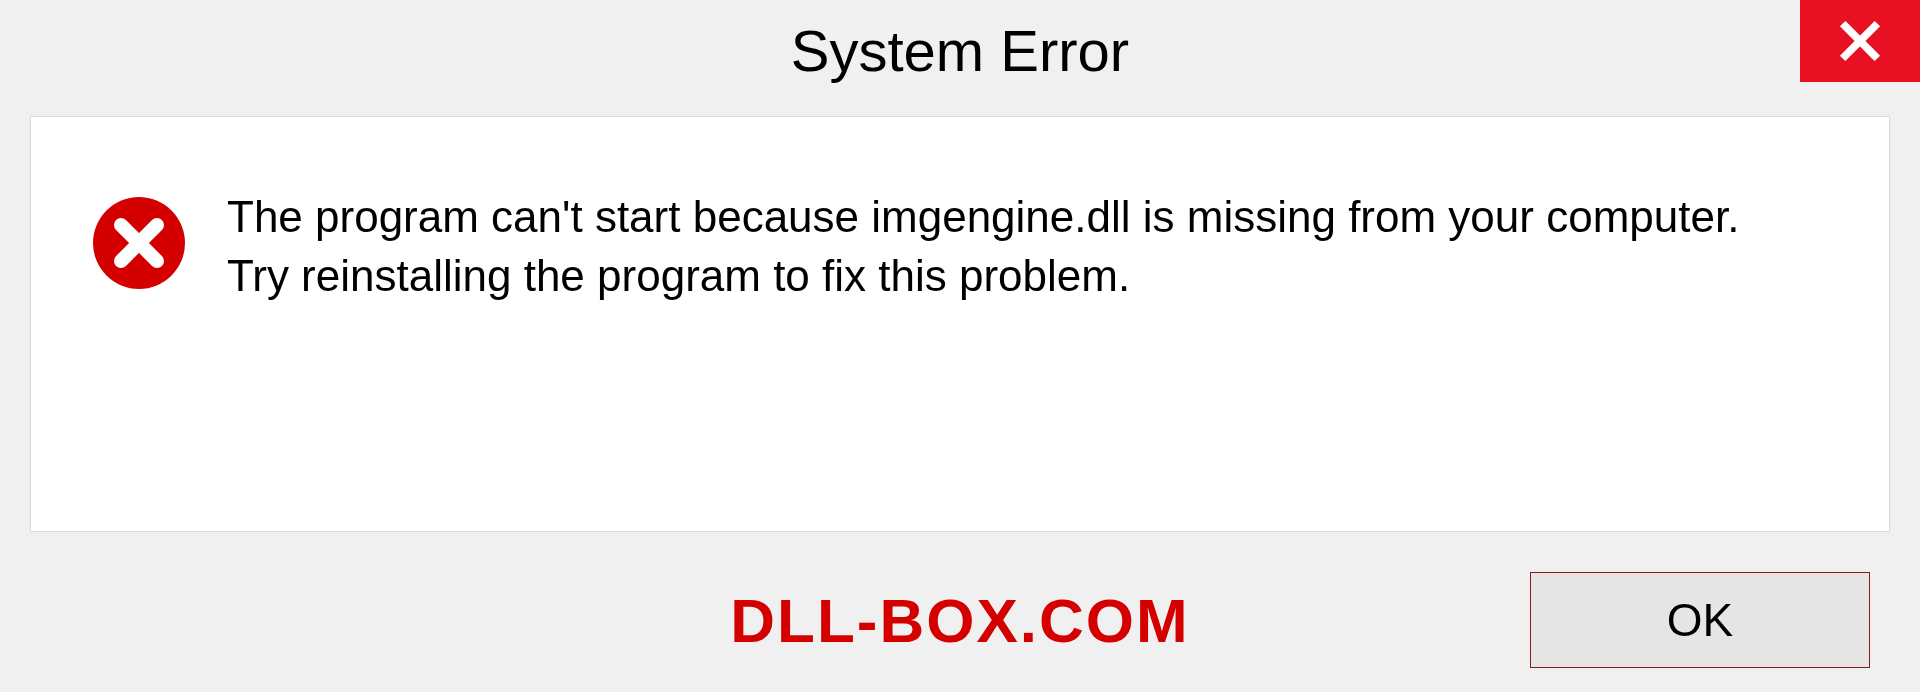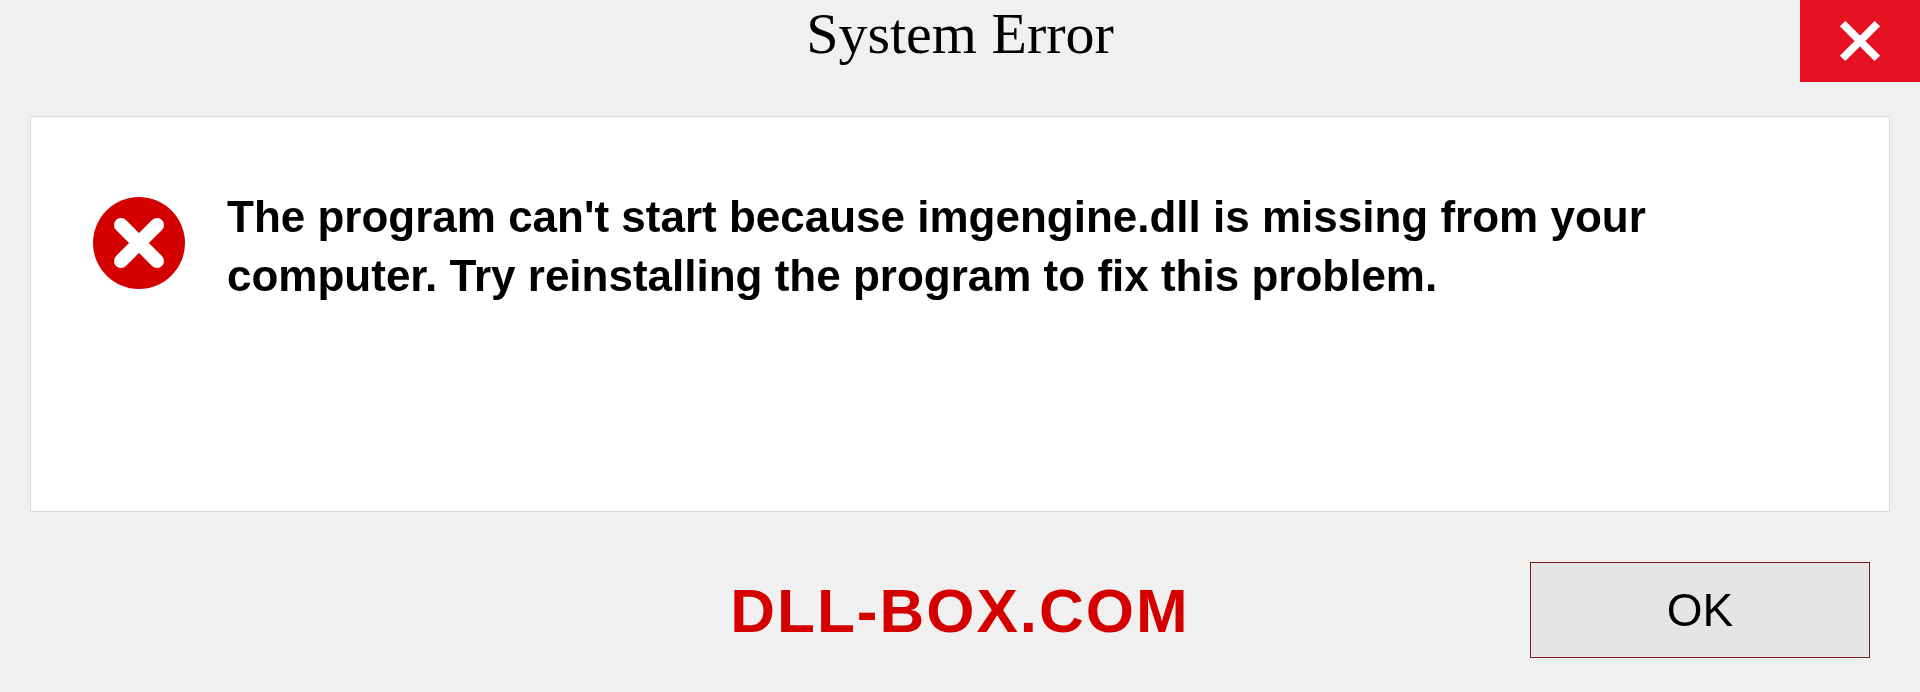"System Error" .titlebar { align-items: none -> center; font-family: Liberation Serif, serif -> none }
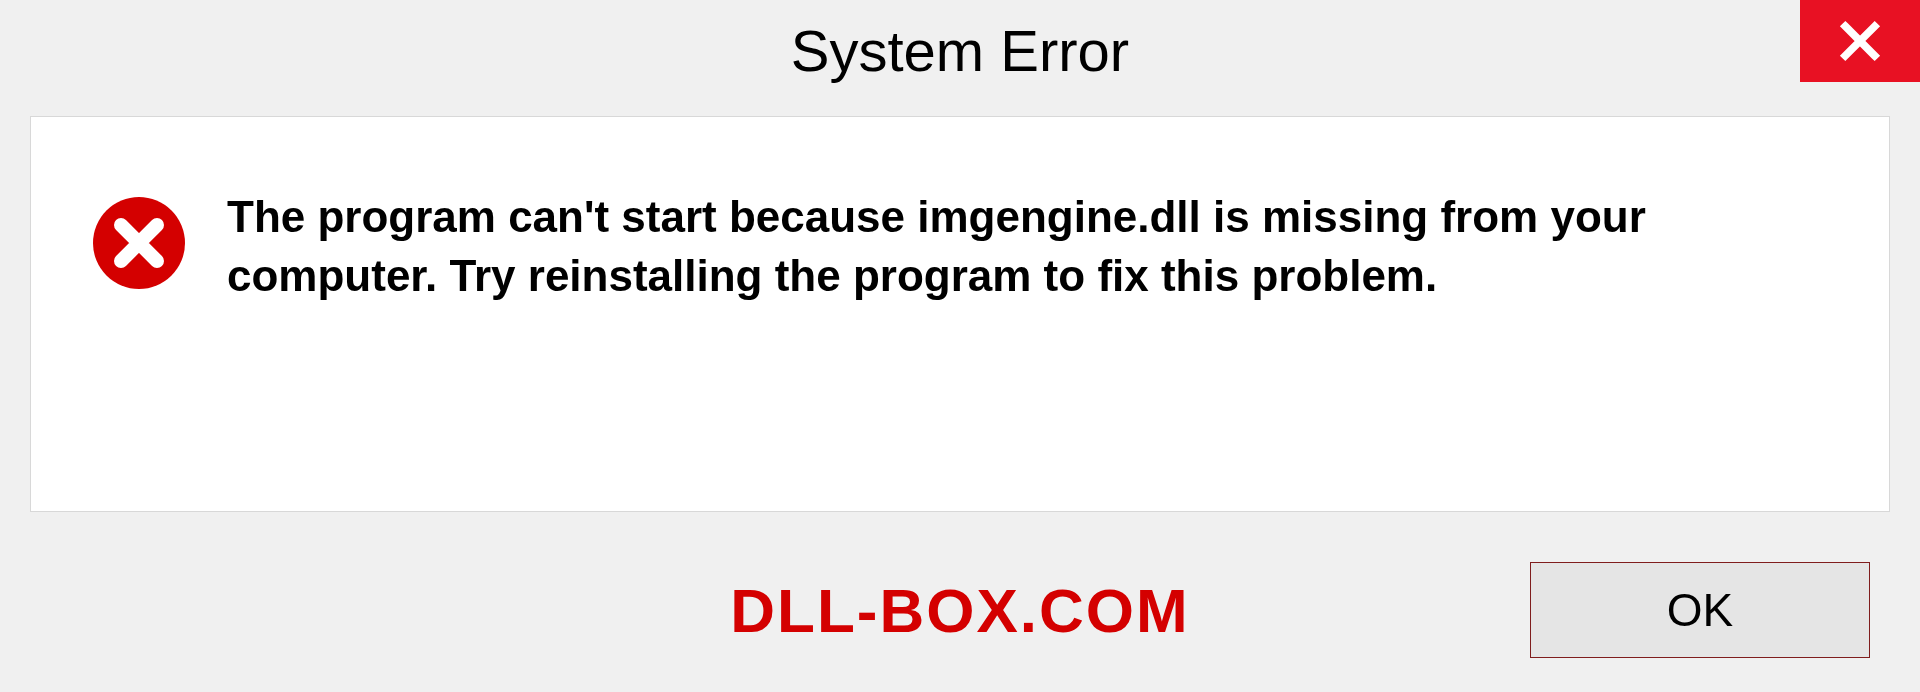"The program can't start because" .message-text { font-weight: 700 -> 400 }
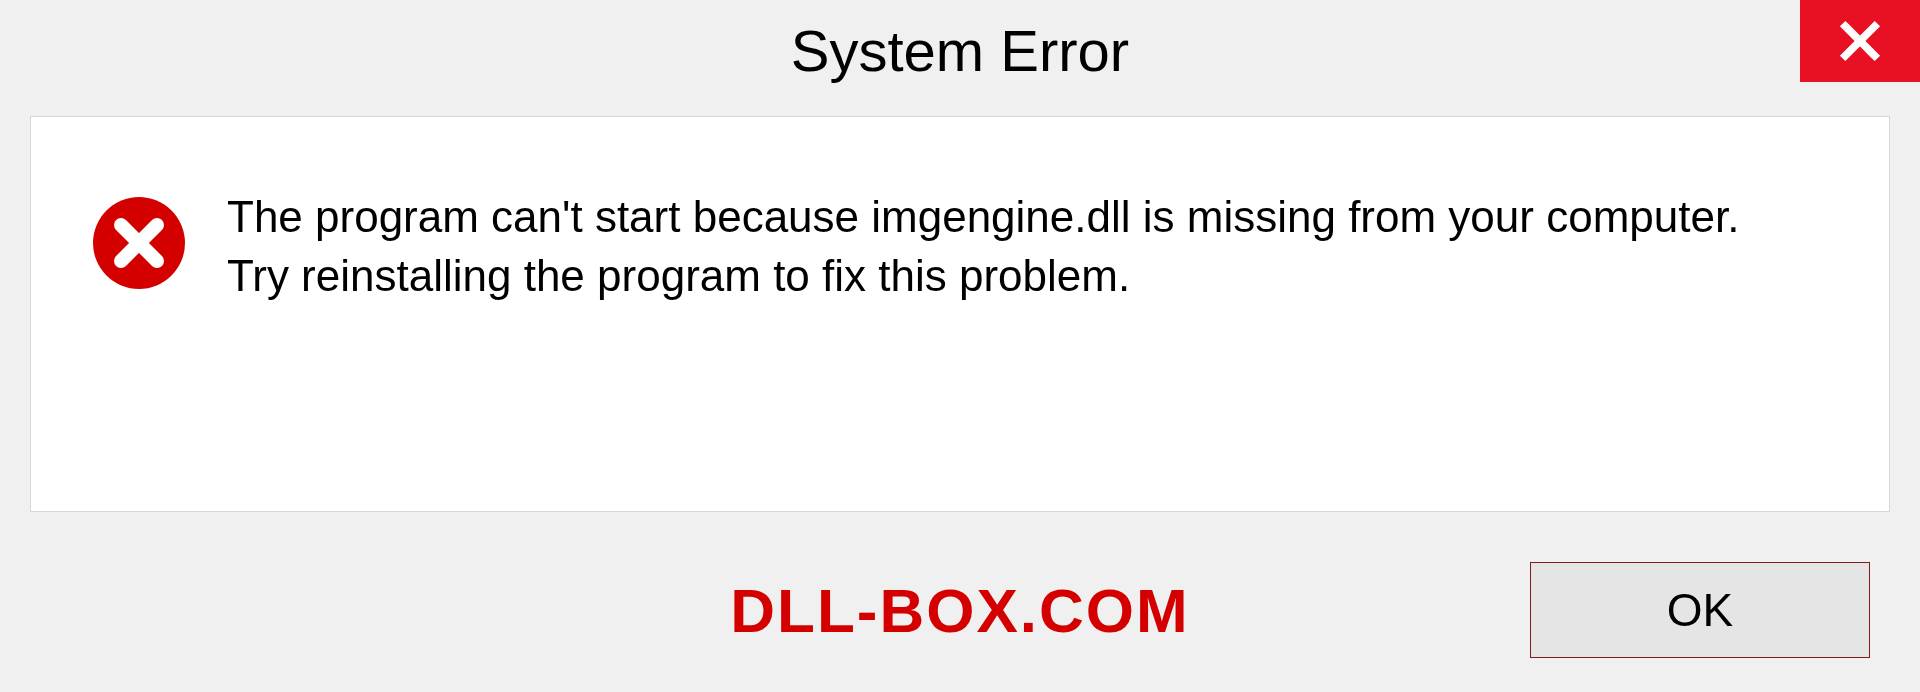"DLL-BOX.COM" .footer { height: 180px -> 160px }
